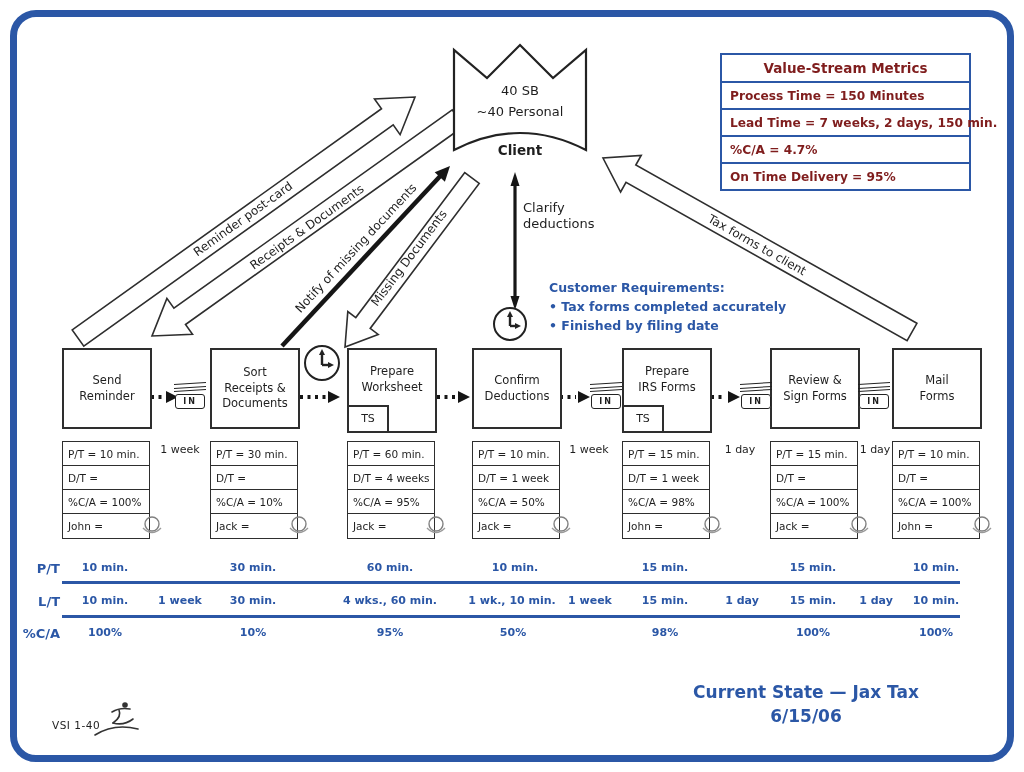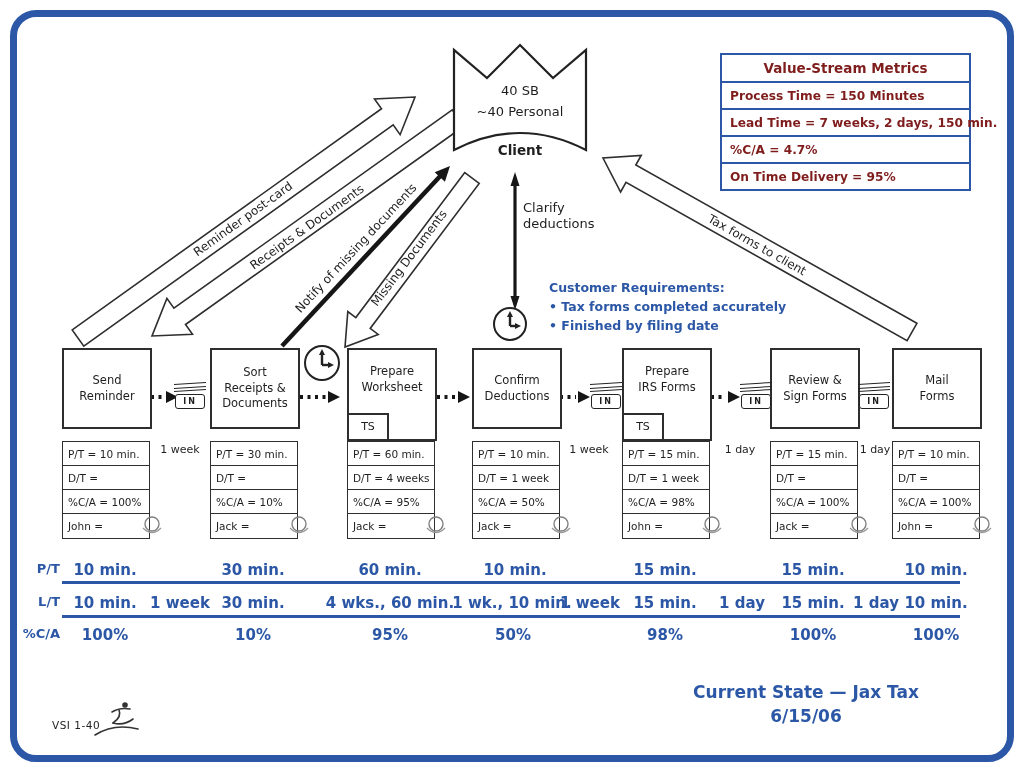"Prepare" .pbox.has-tab { padding-bottom: 12px -> 4px }
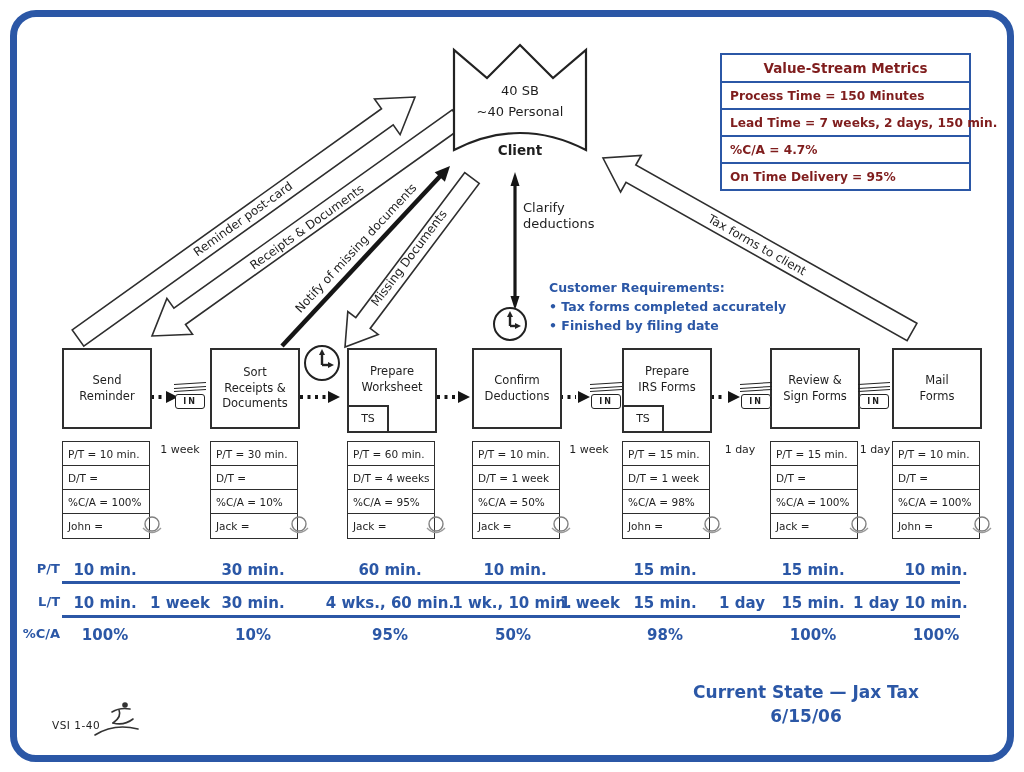"10 min." .tl-val { font-size: 15px -> 11px }
